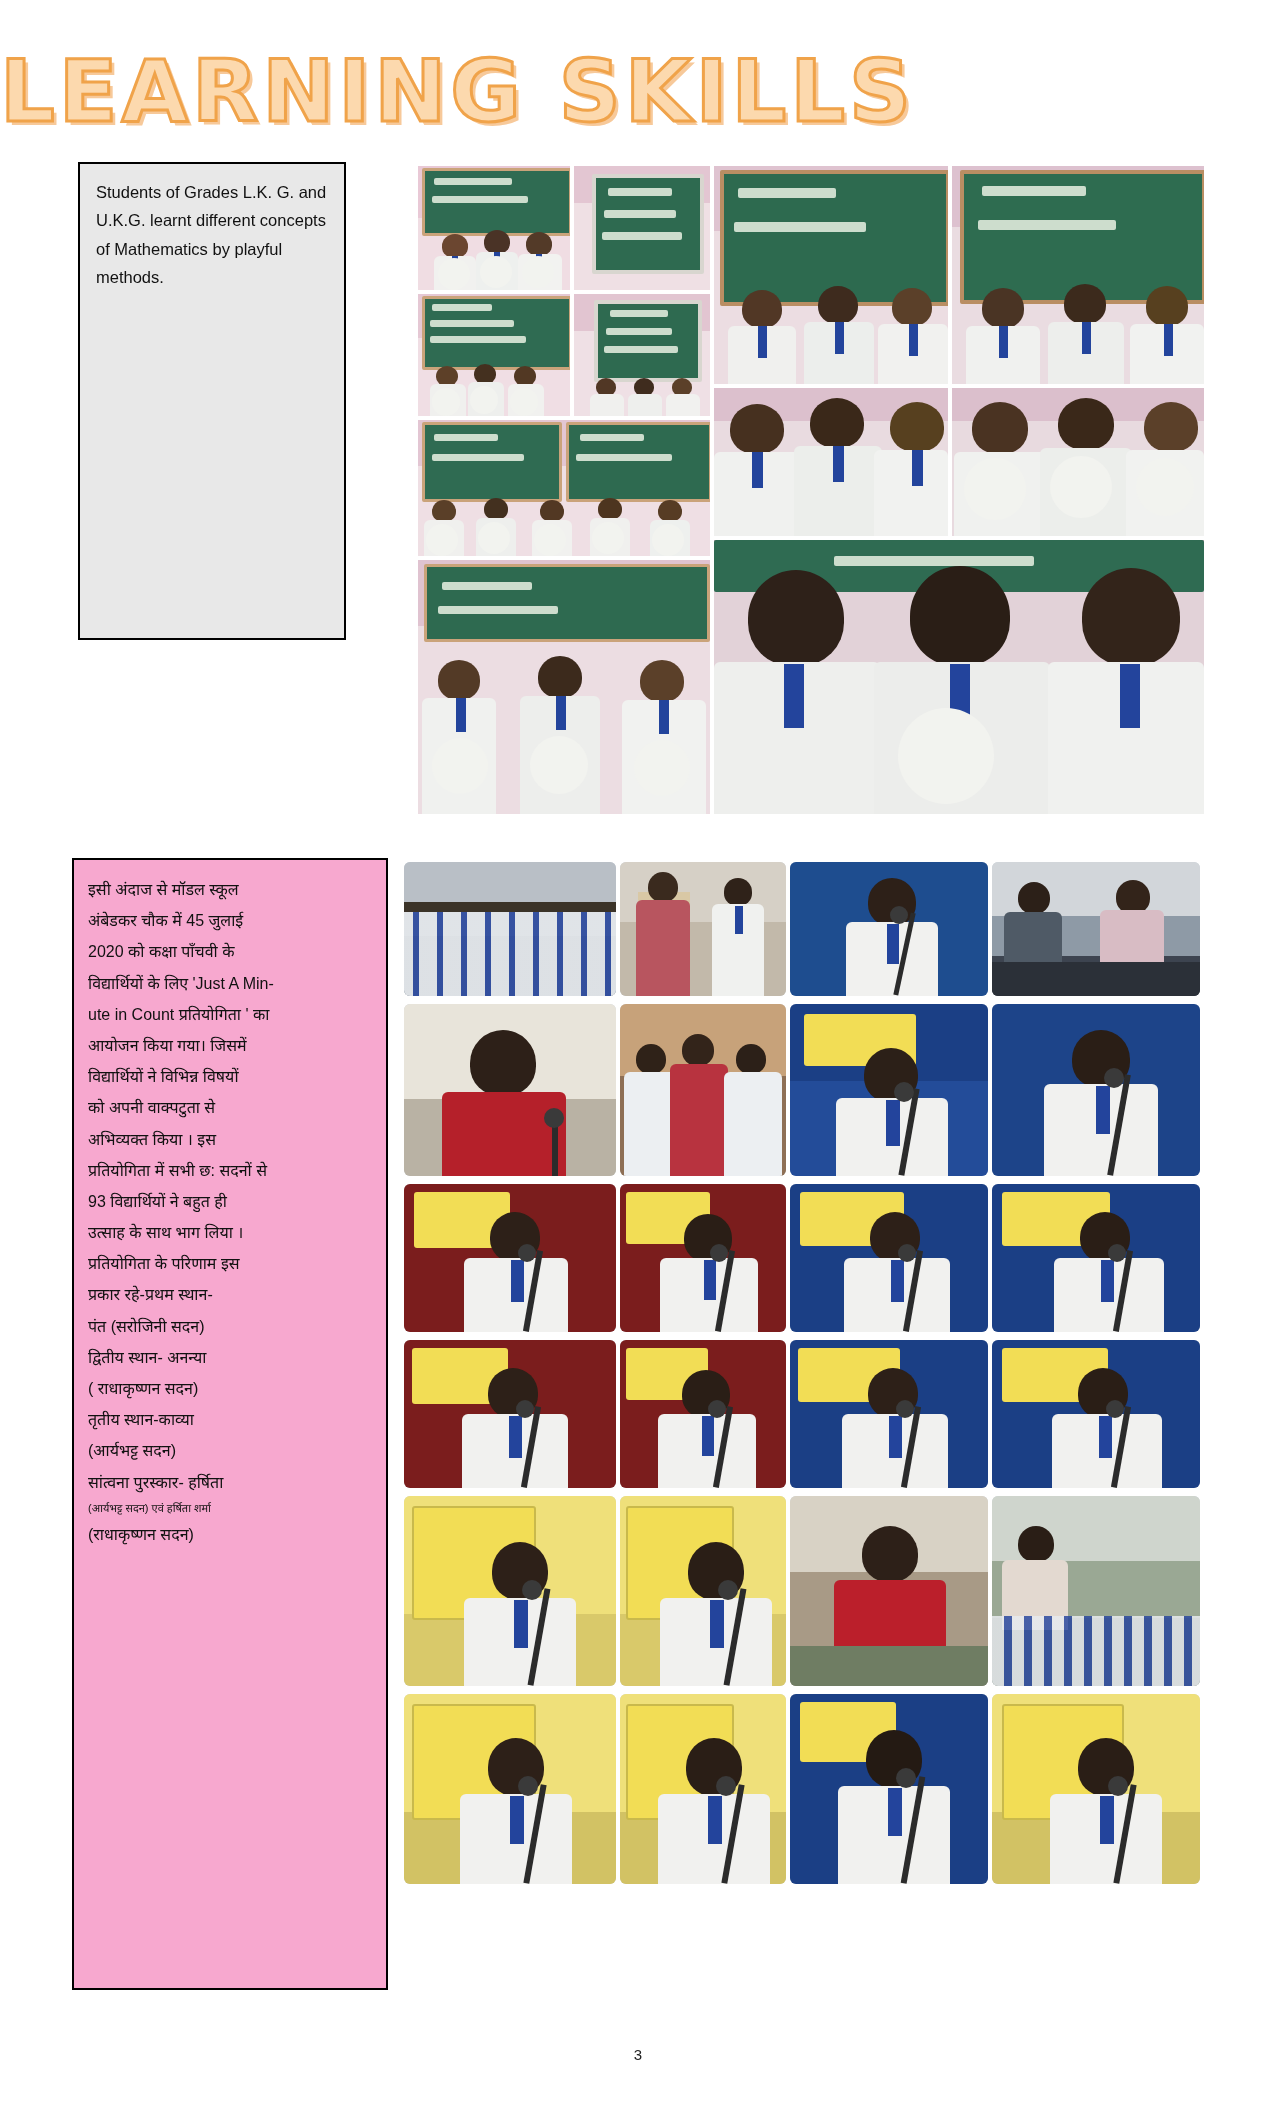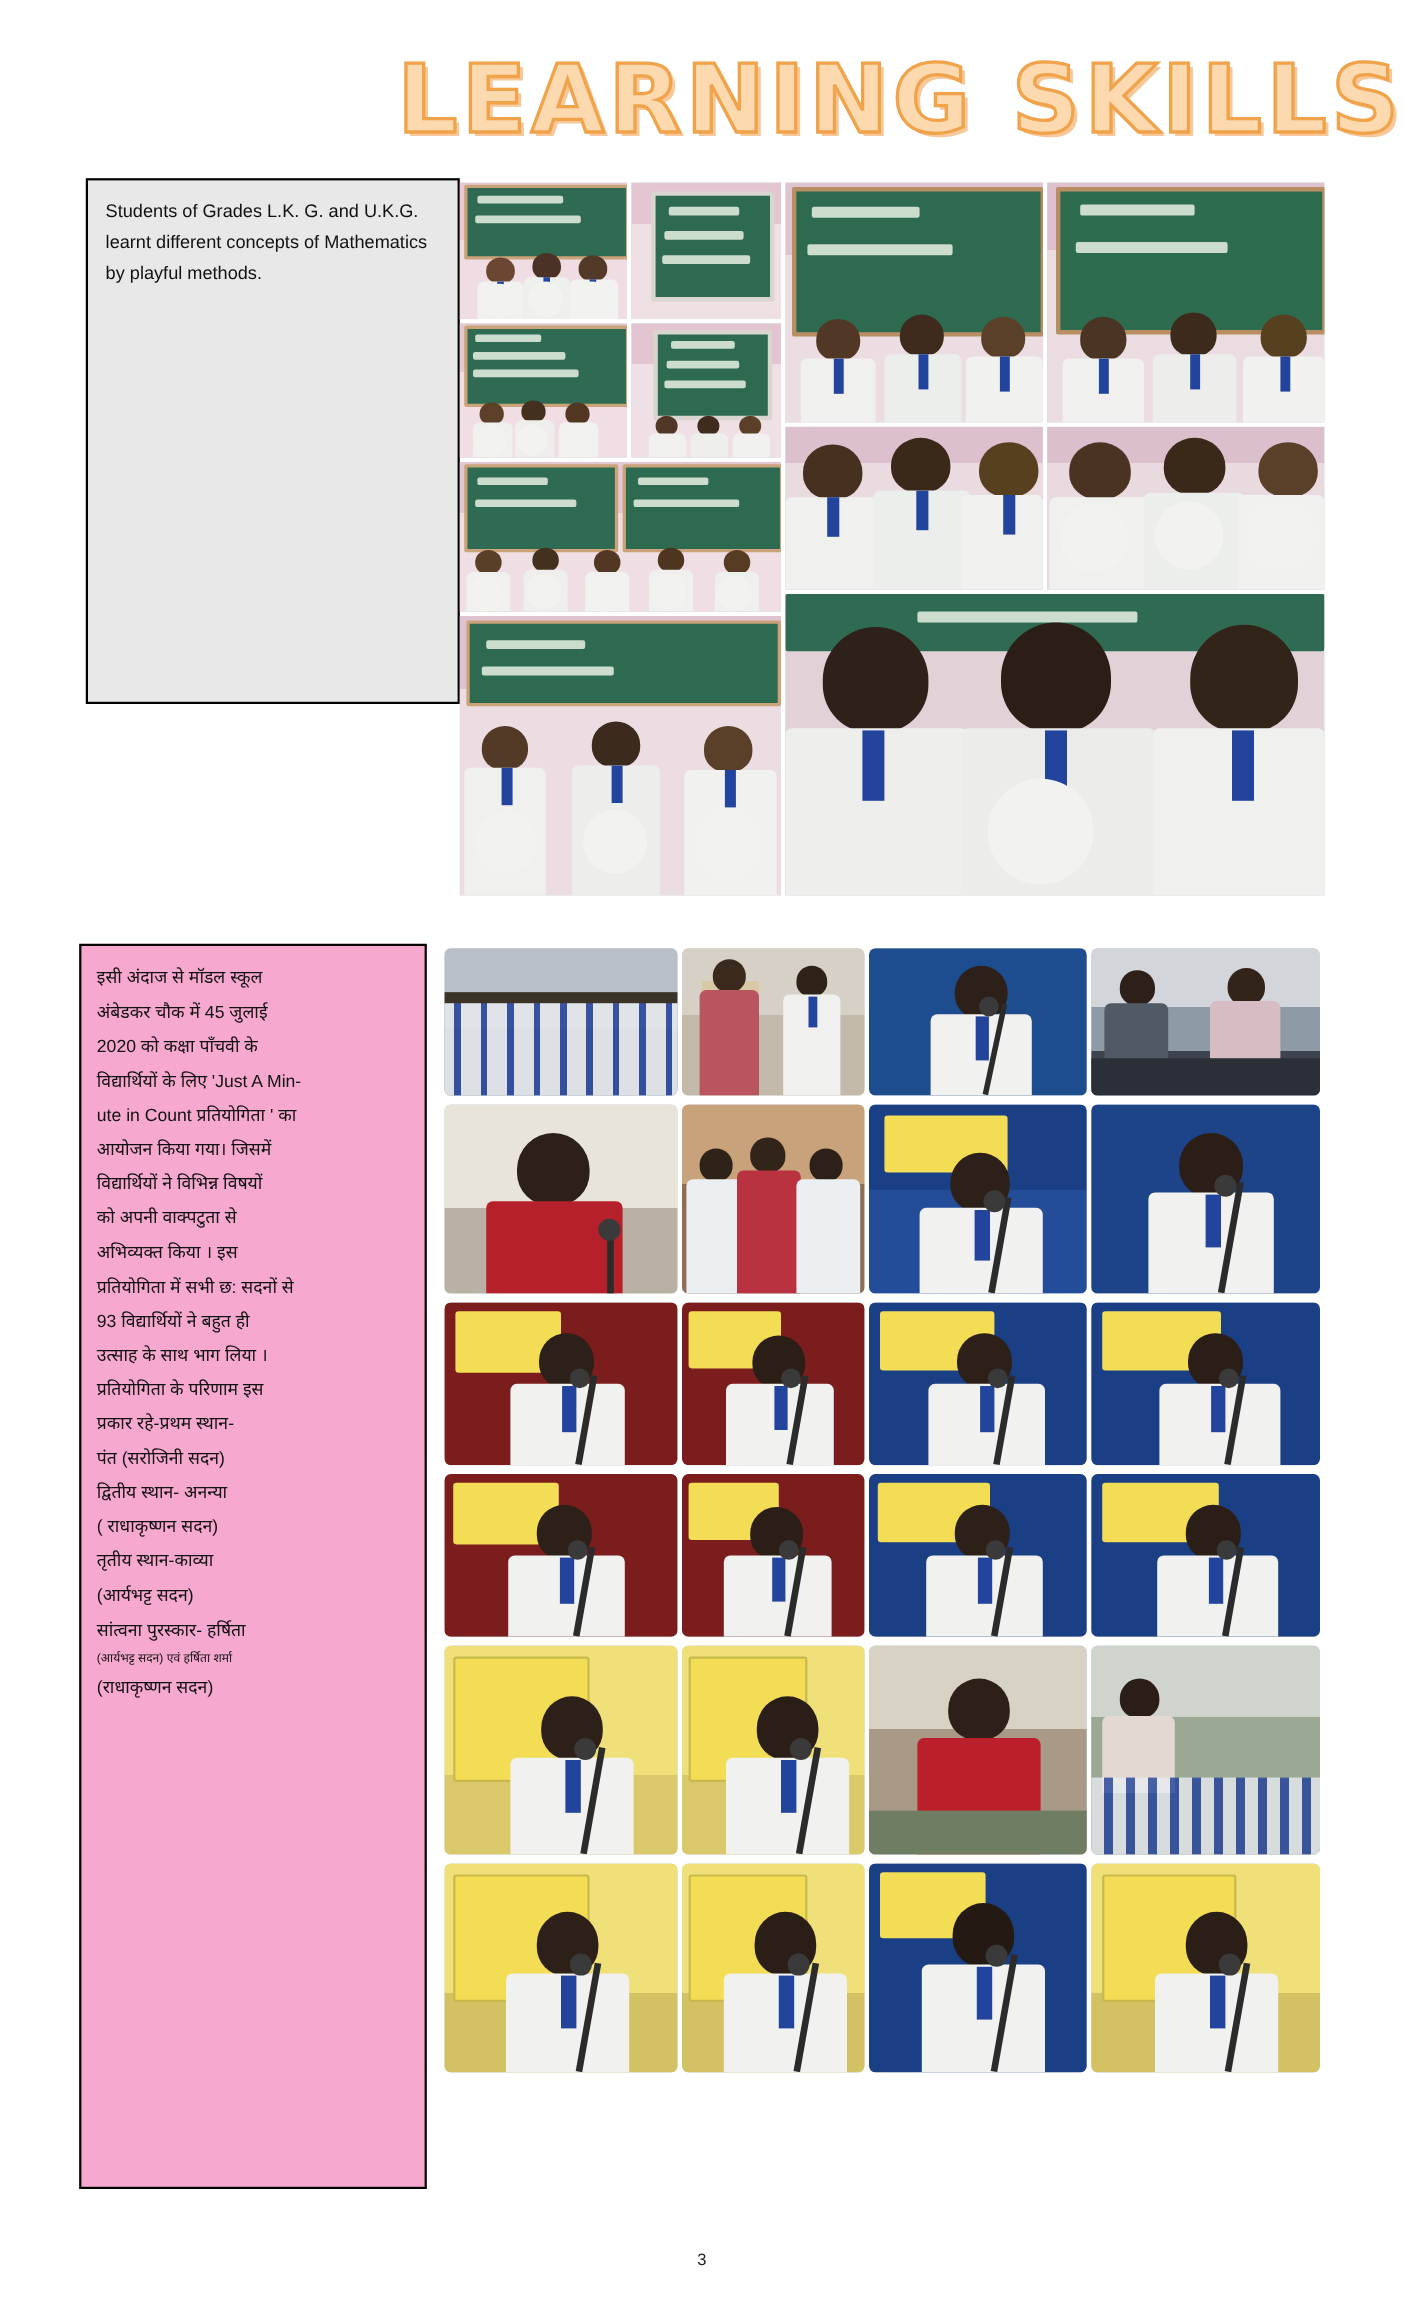"LEARNING SKILLS" .page-title { text-align: right -> left }
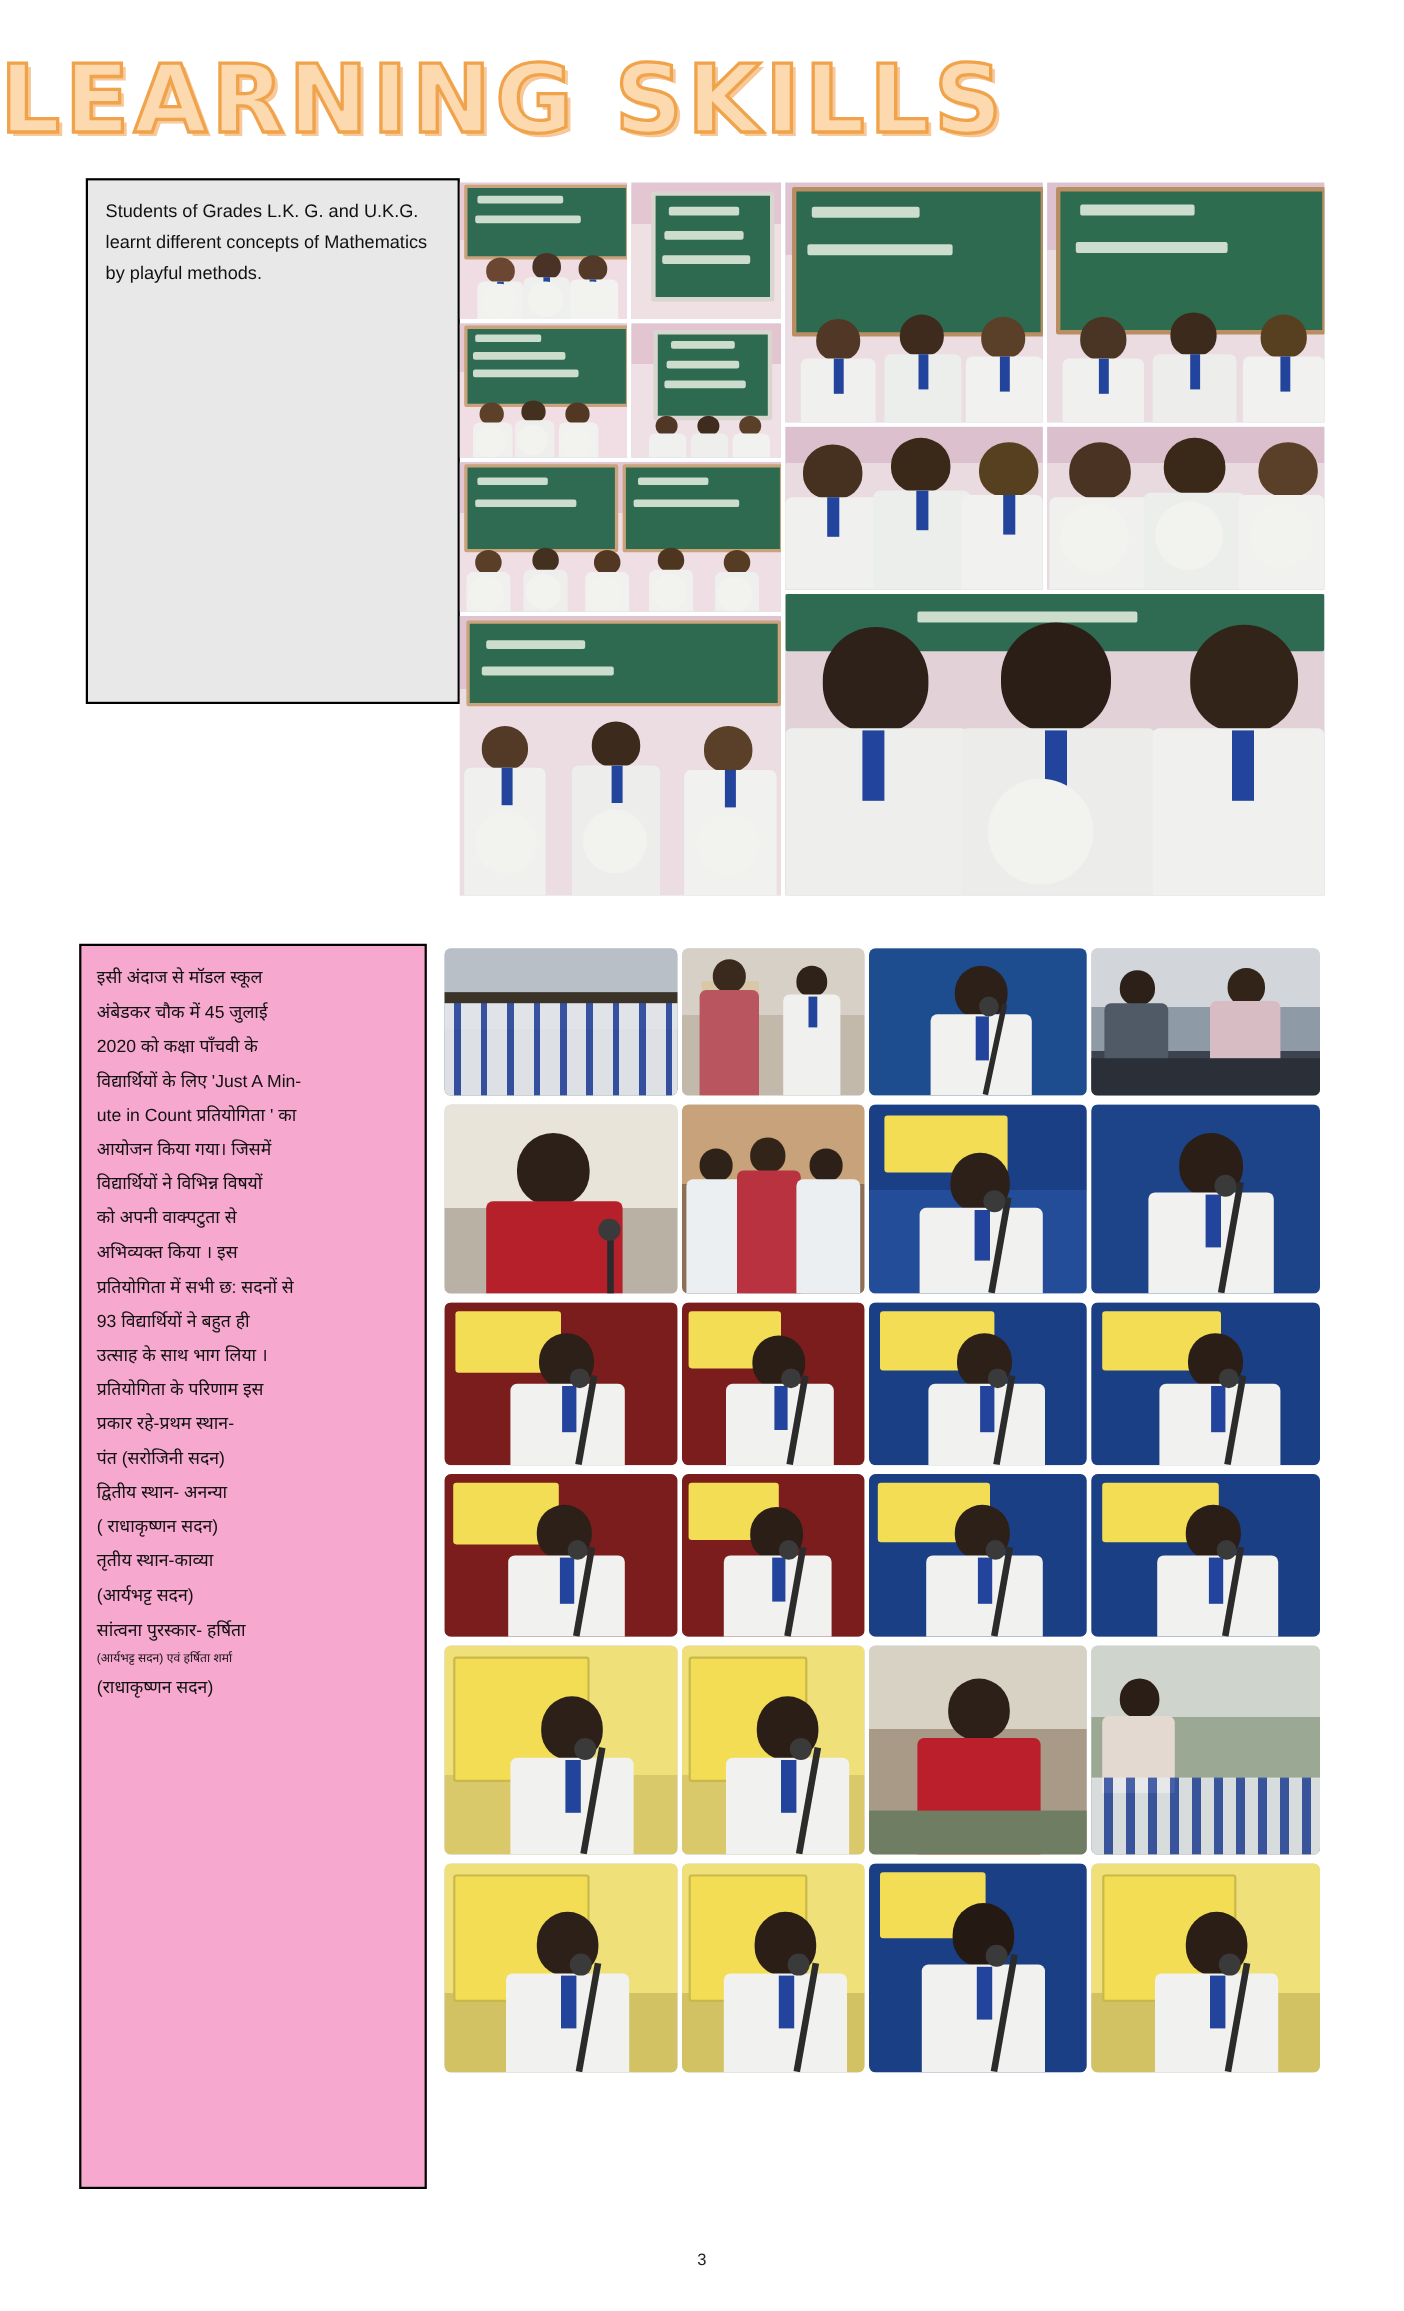"Students of Grades L.K. G." .sec1-text { width: 340px -> 268px }
